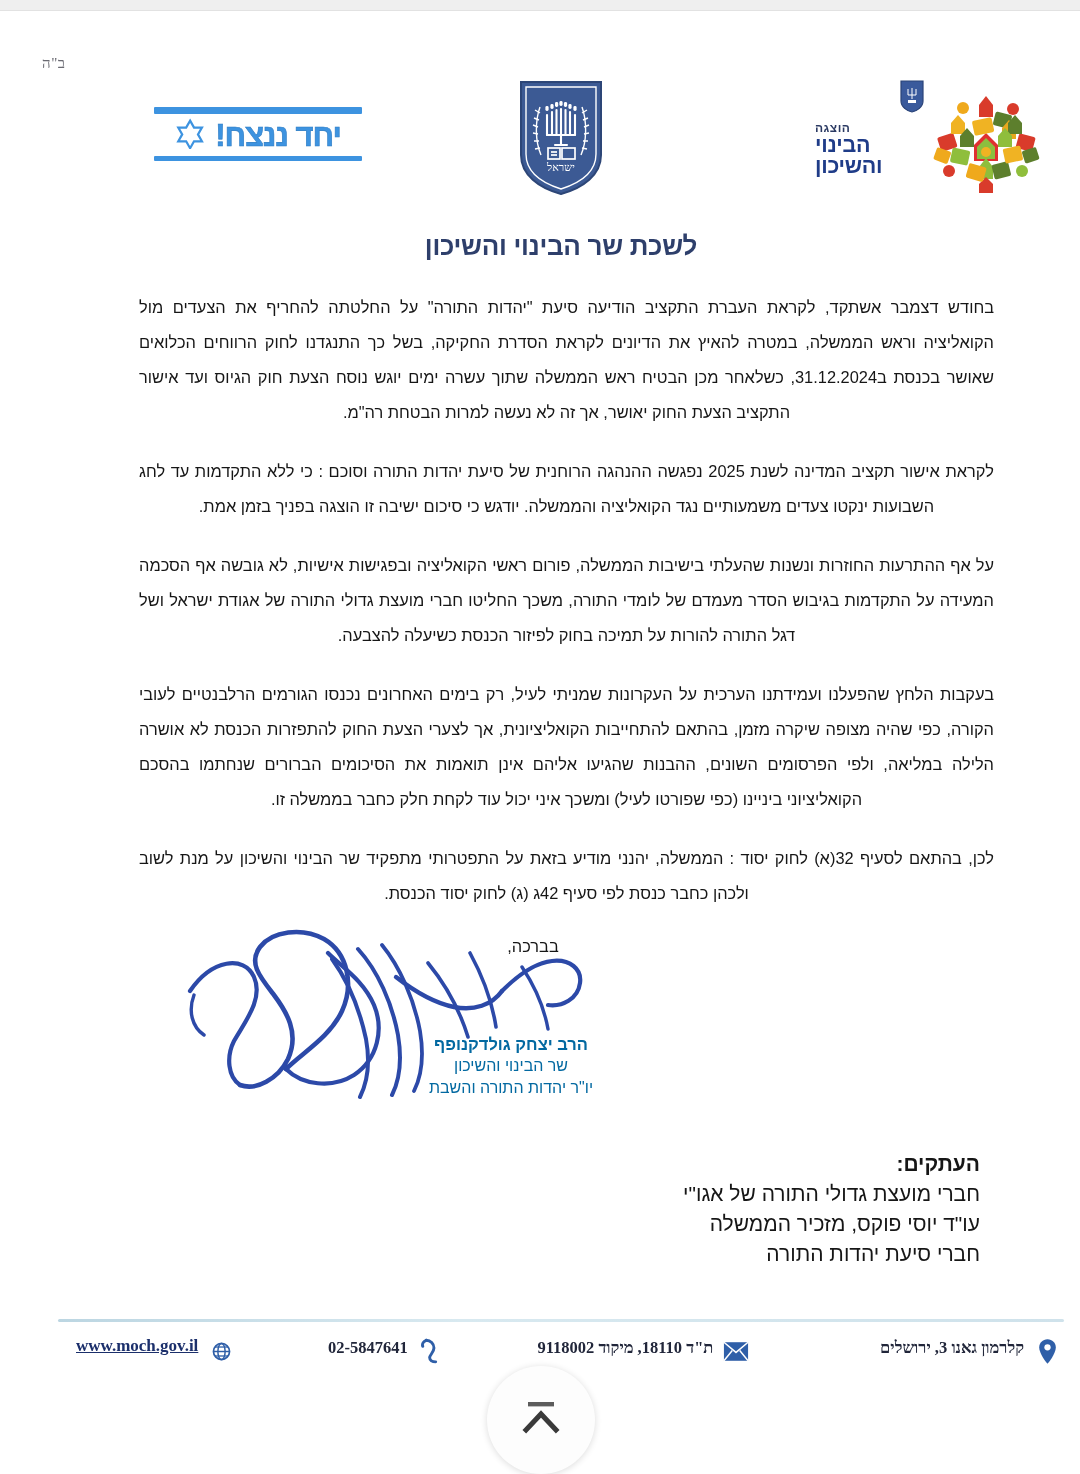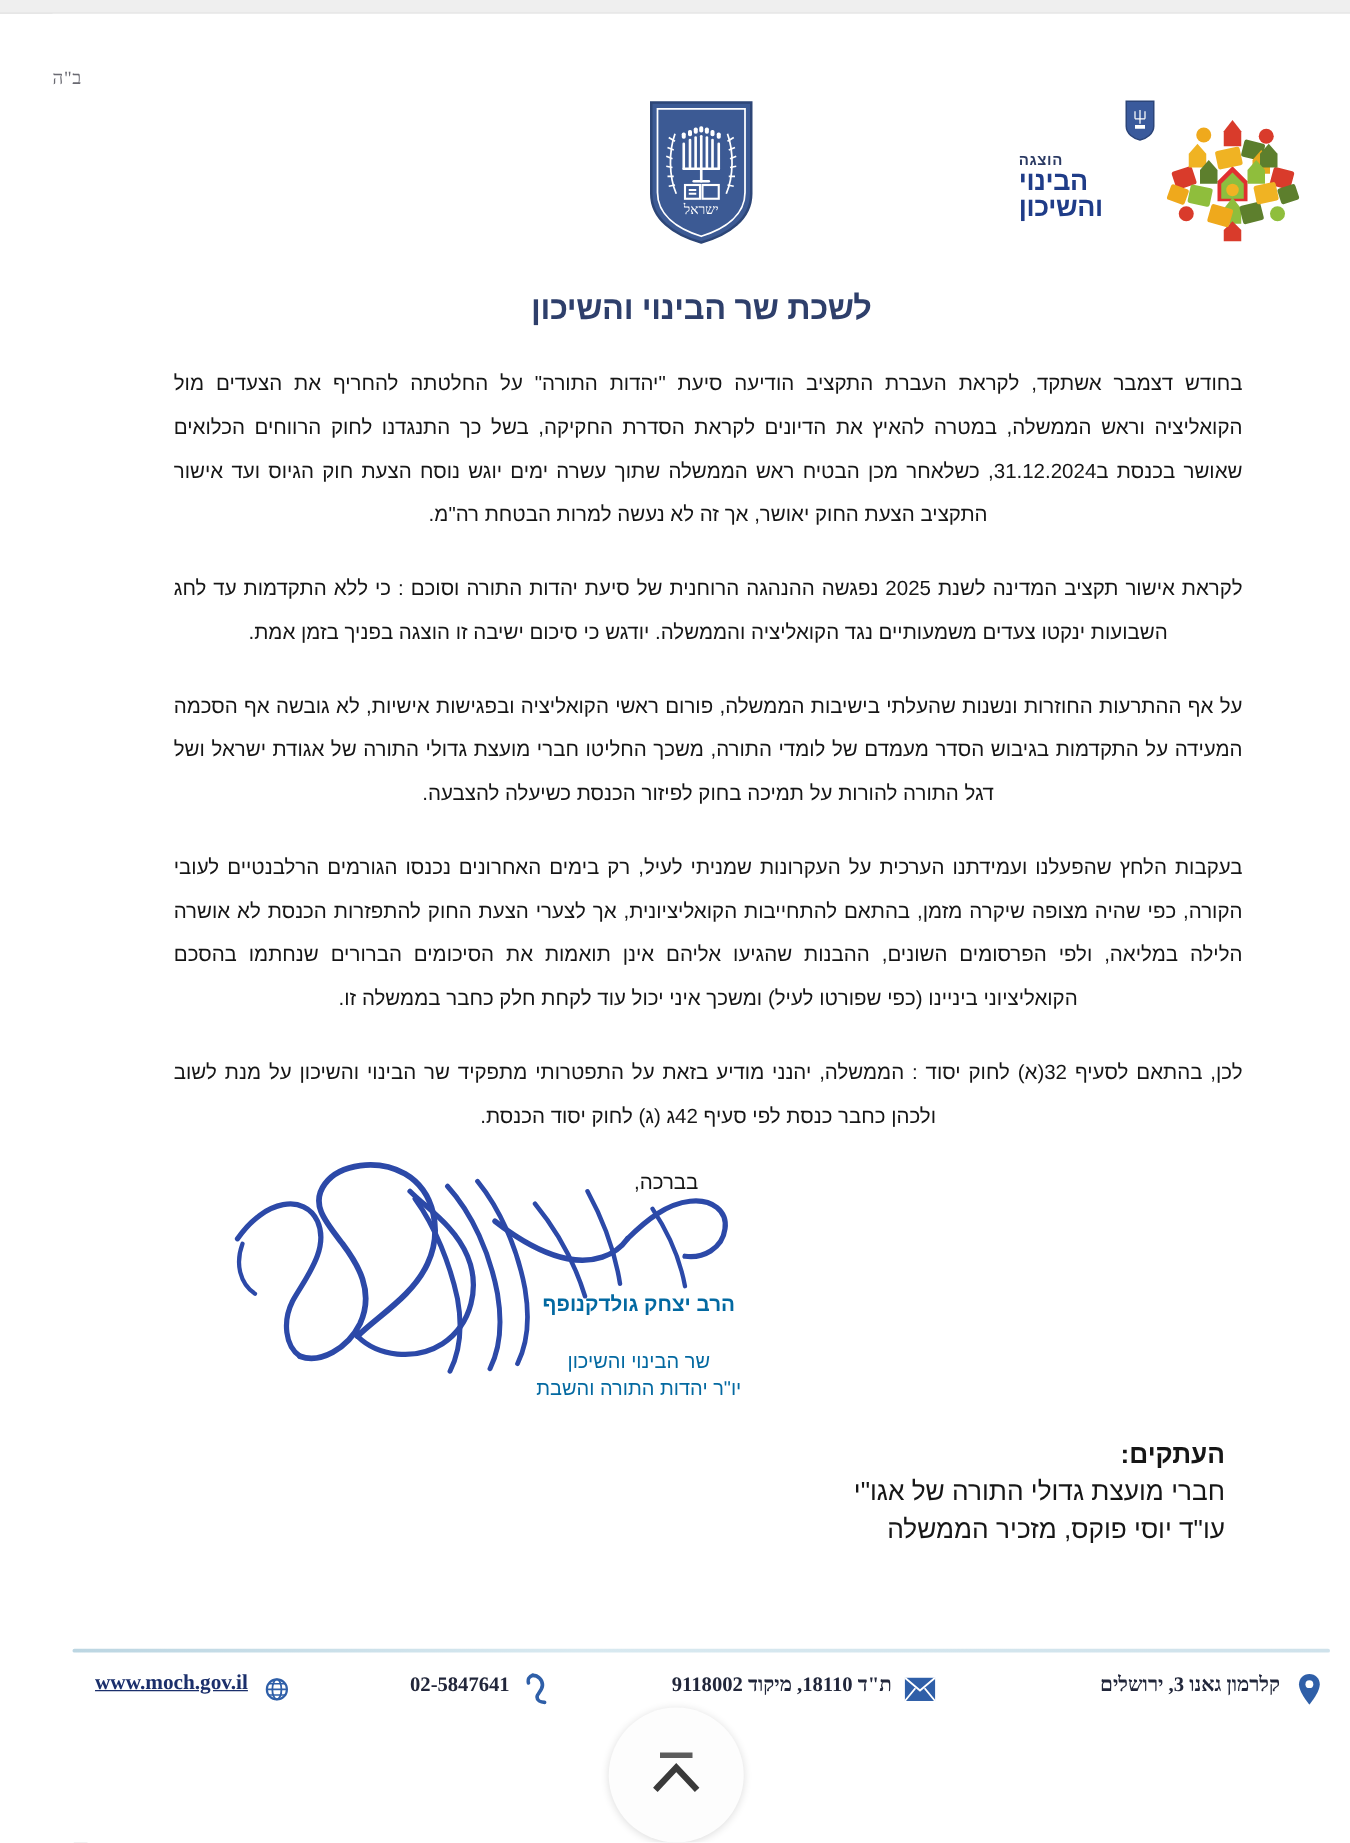"יחד ננצח!" div.logo-yachad { html: none -> <div> <div></div> <div> <span>יחד ננצח!</span> <span> <svg> <path></path> </svg> </span> </div> <div></div> </div> }
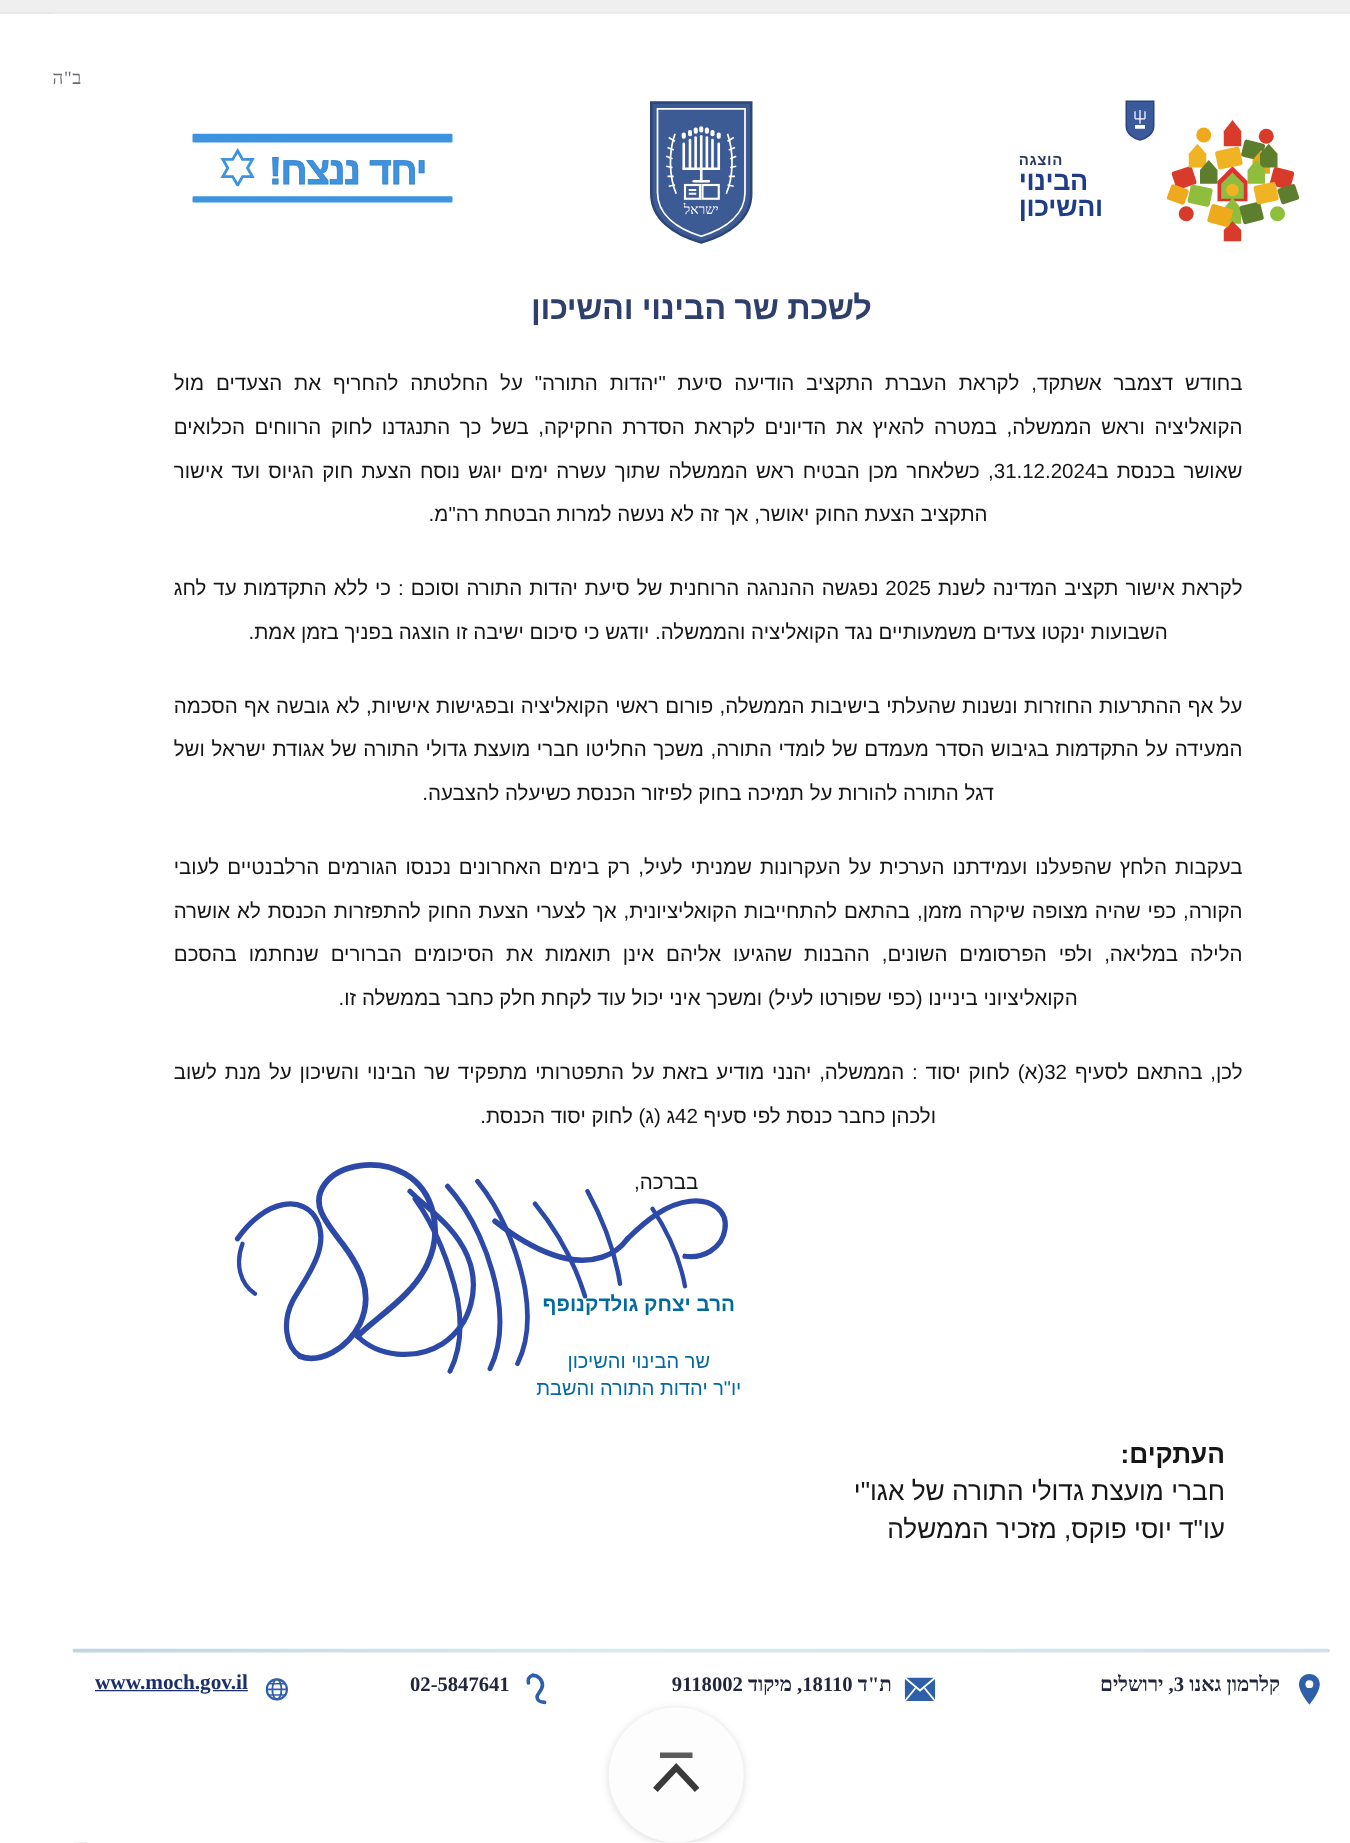"שר הבינוי והשיכון" .sig-role { margin-top: 24px -> none }
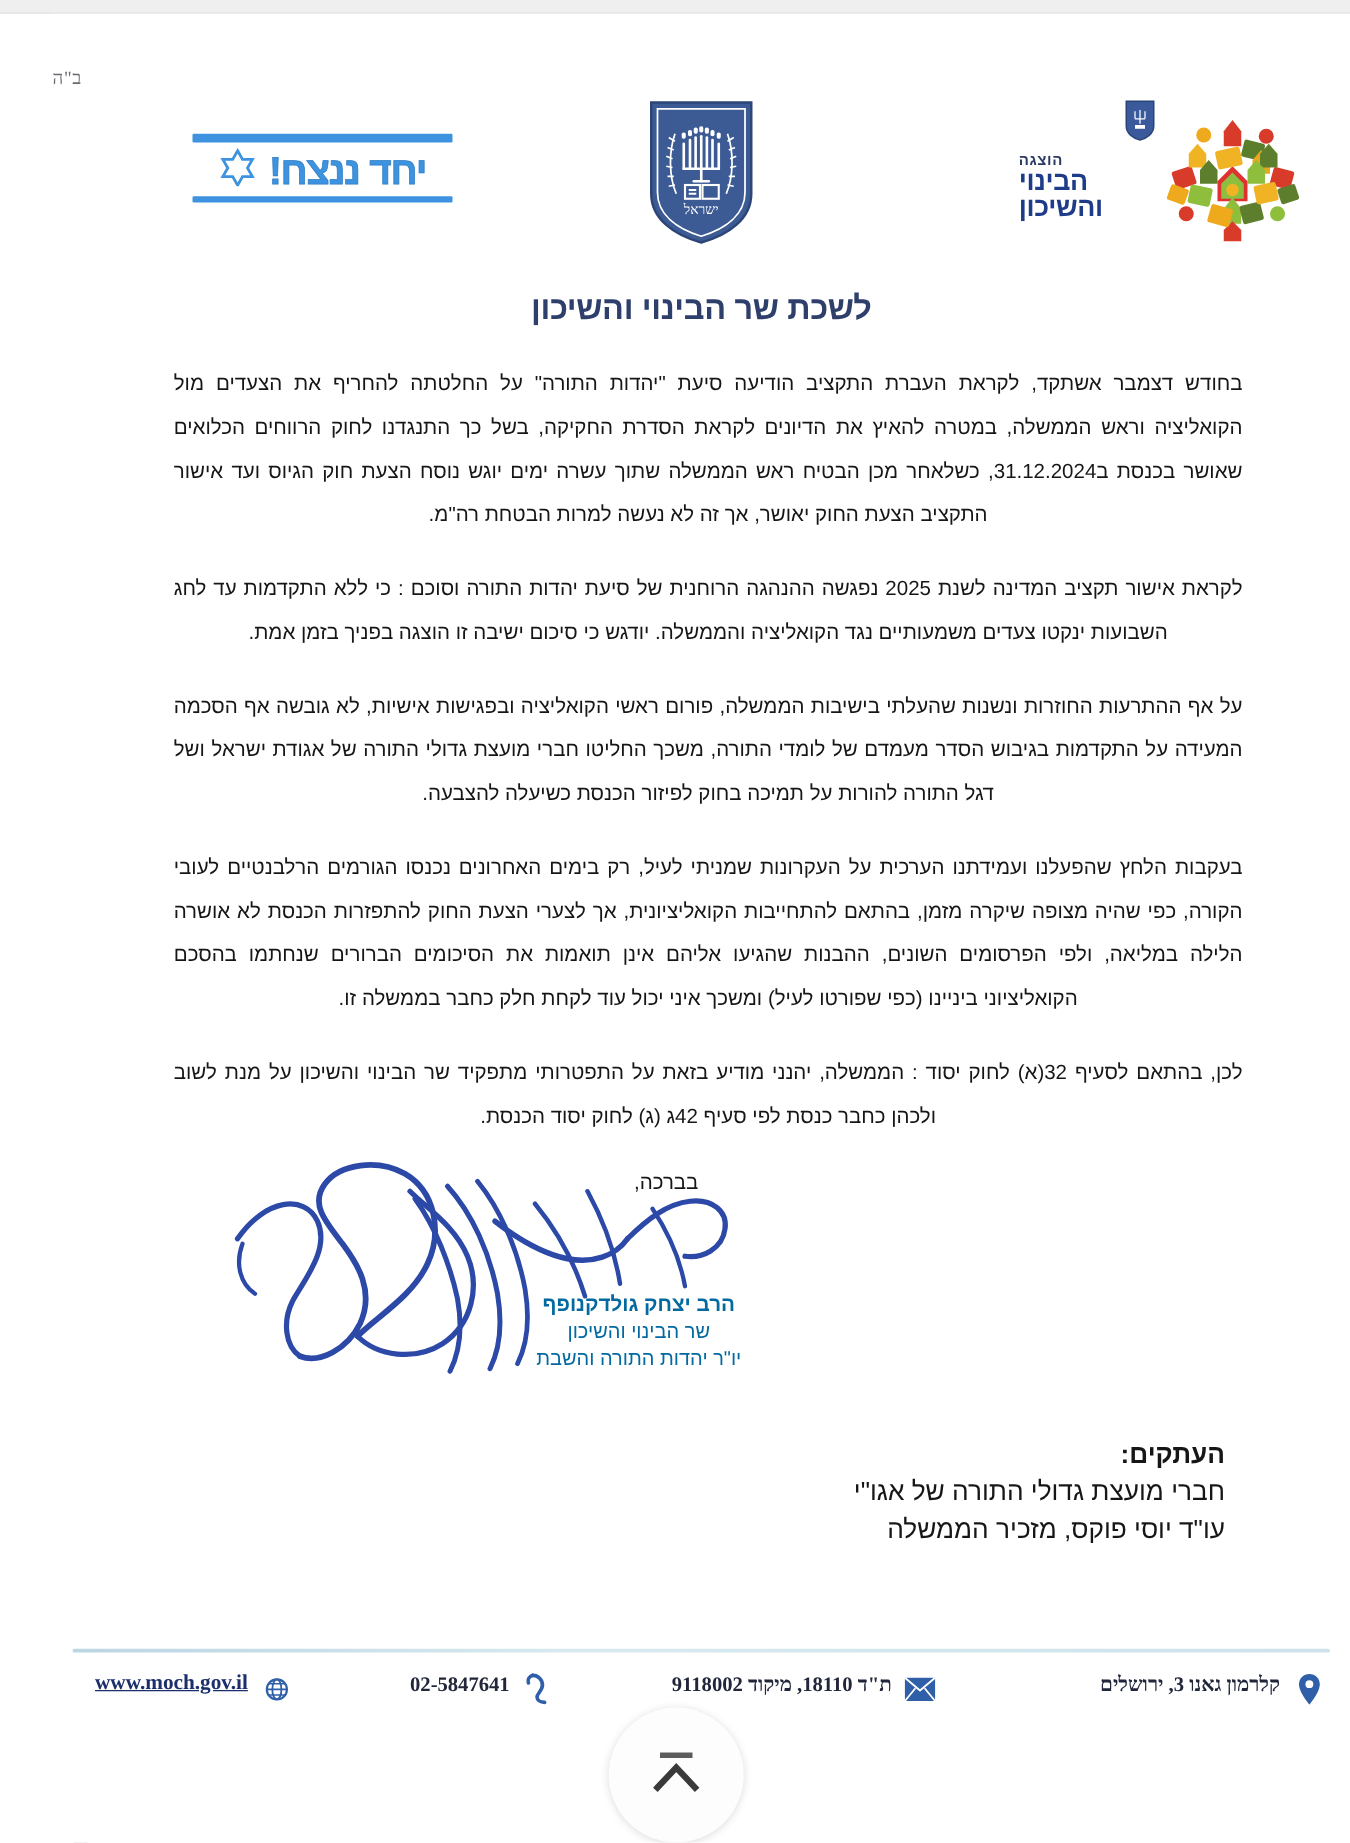"חברי סיעת יהדות התורה" div.copies-line { html: none -> <div>חברי סיעת יהדות התורה</div> }
